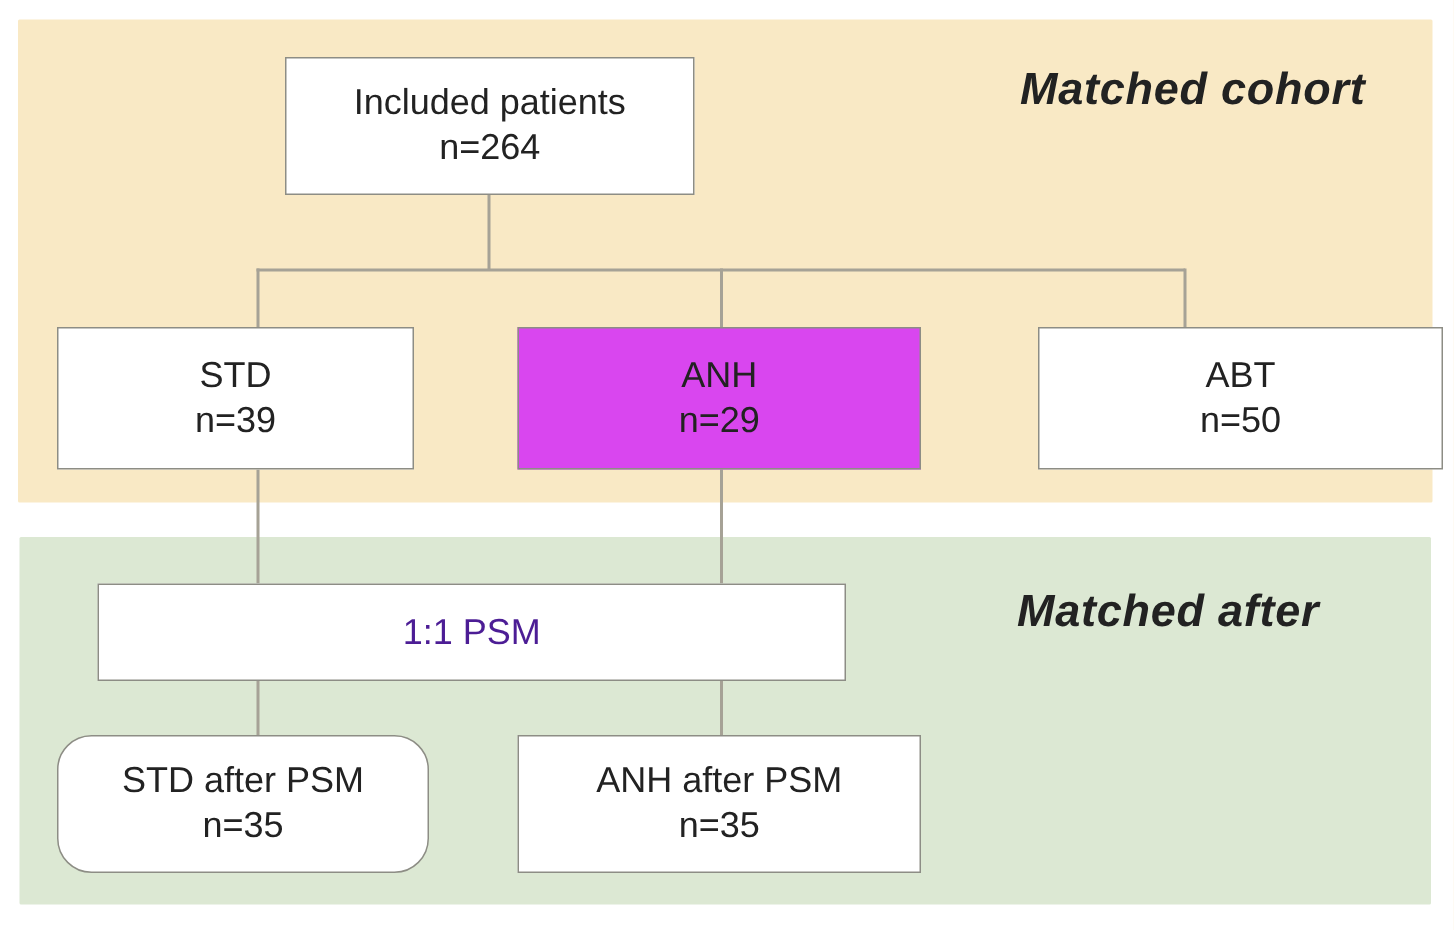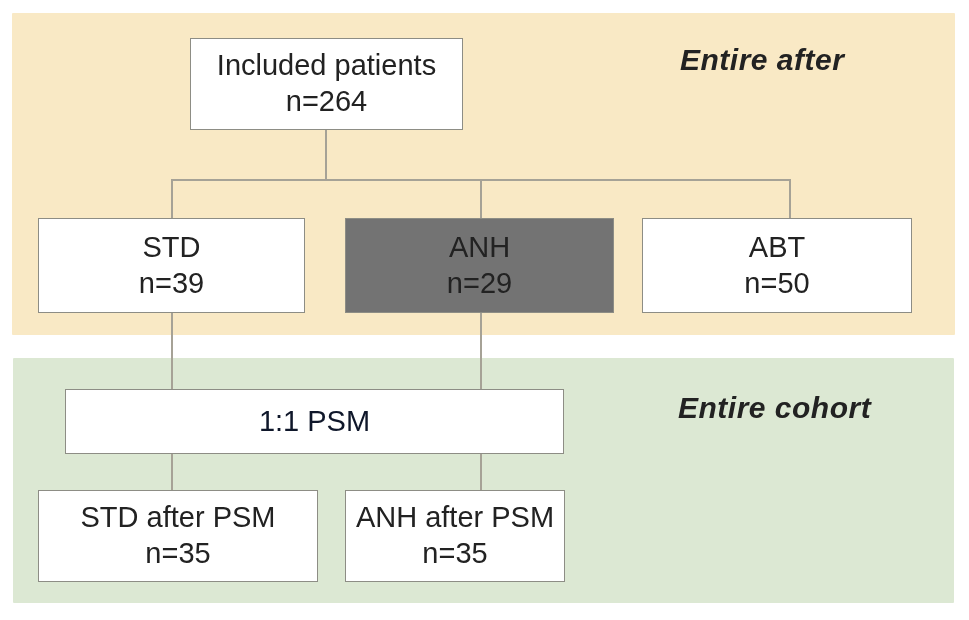"Included patients" .node { font-size: 29px -> 24px }
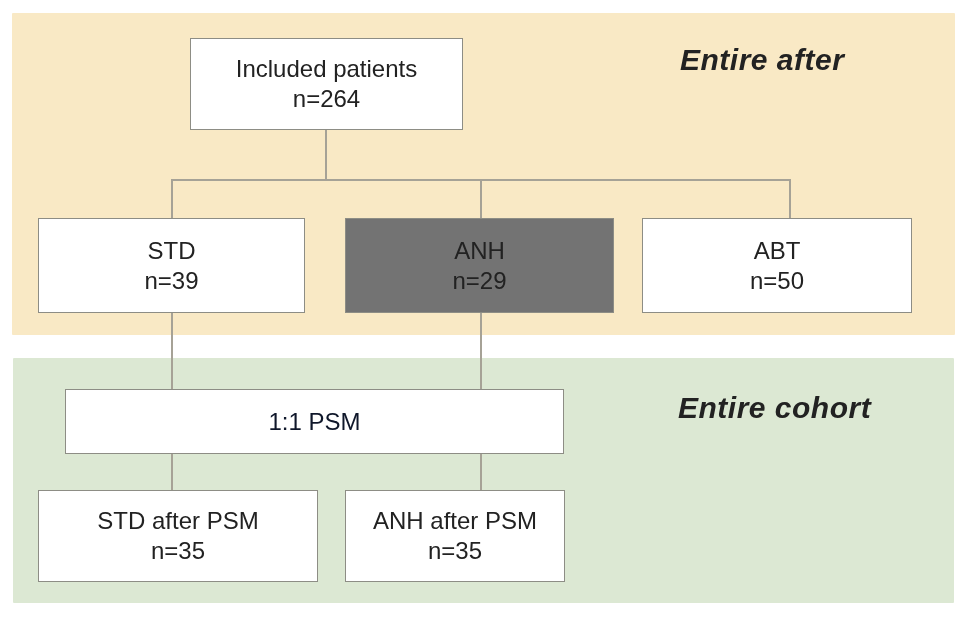"Entire after" div.section-label { text: Entire after -> Matched cohort }
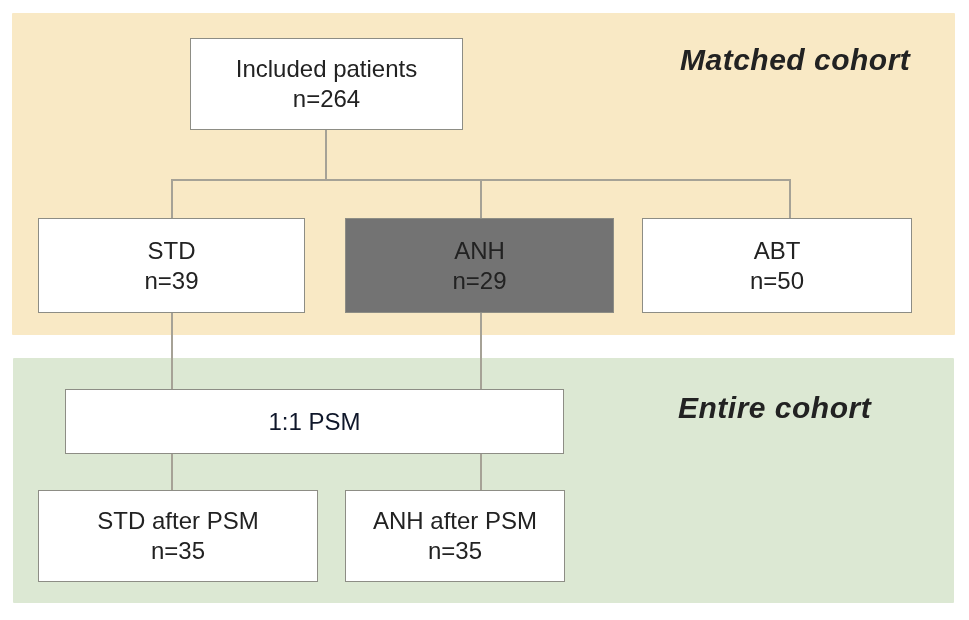"STD" .node-std { width: 267px -> 238px }
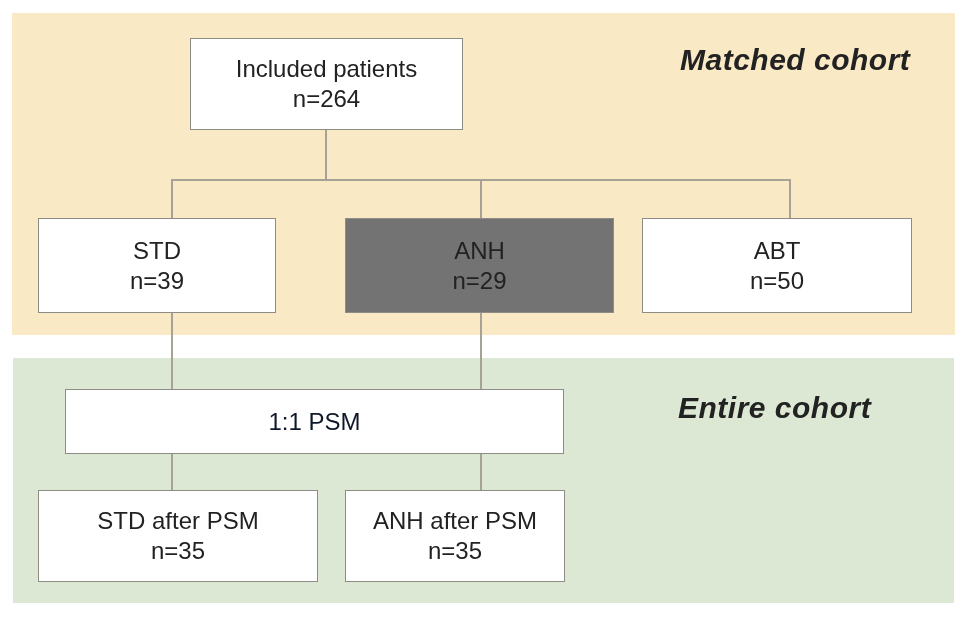"ANH" div.node { background: #737373 -> #d946ef }
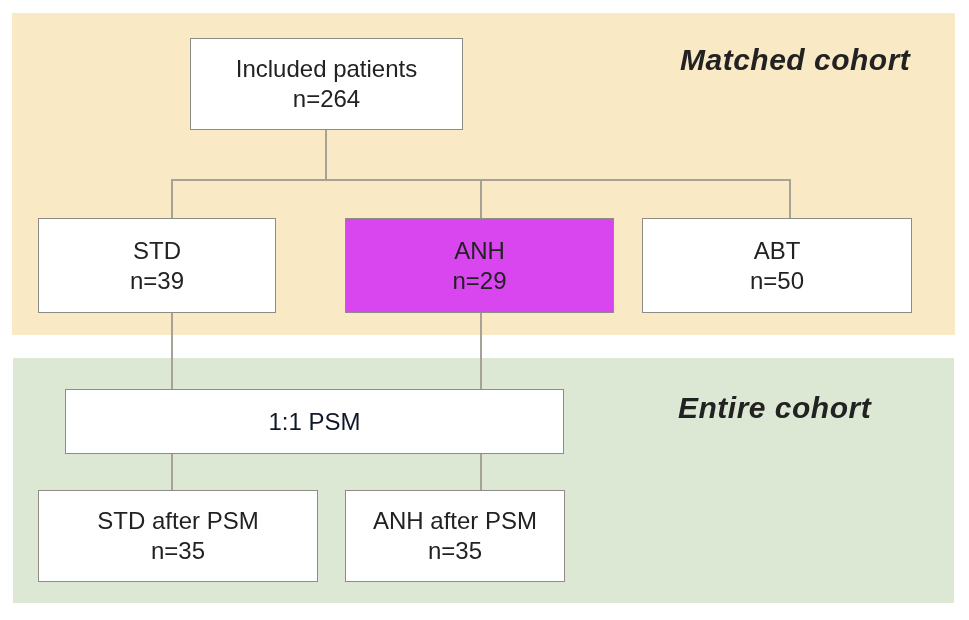"ABT" .node-abt { left: 642px -> 692px }
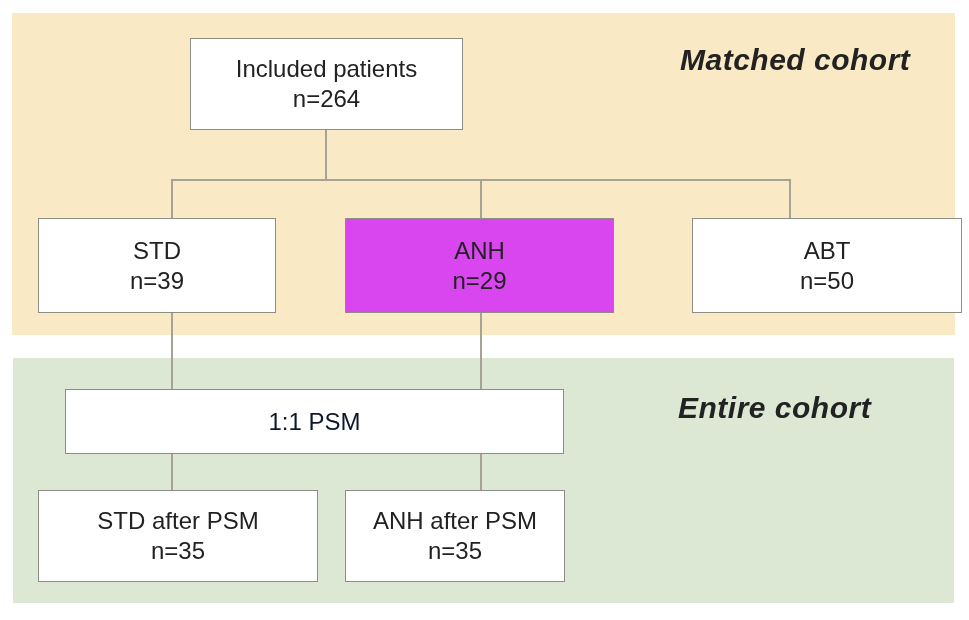"1:1 PSM" div.node { color: #0f172a -> #4c1d95 }
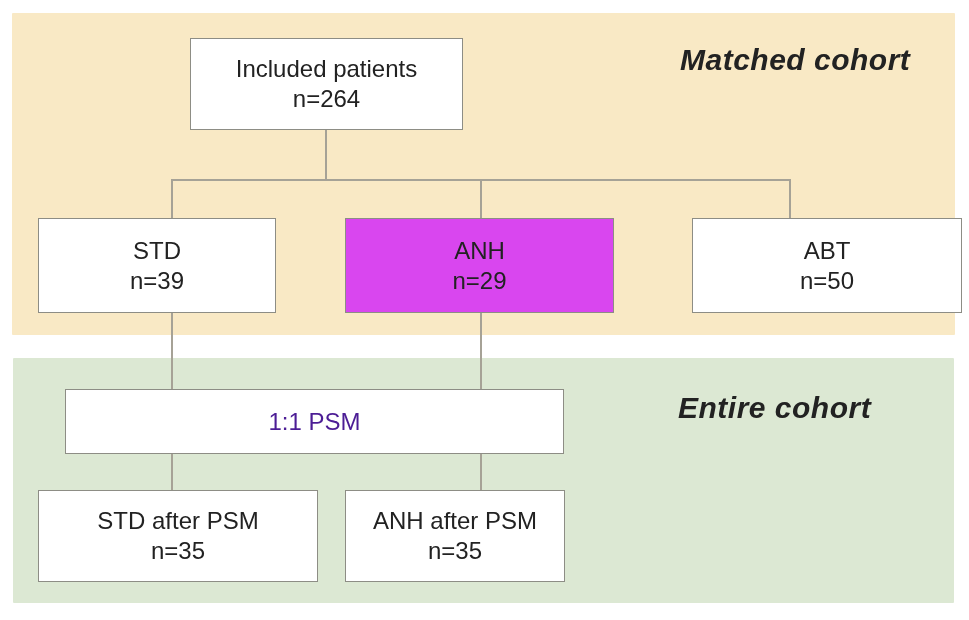"Entire cohort" div.section-label { text: Entire cohort -> Matched after }
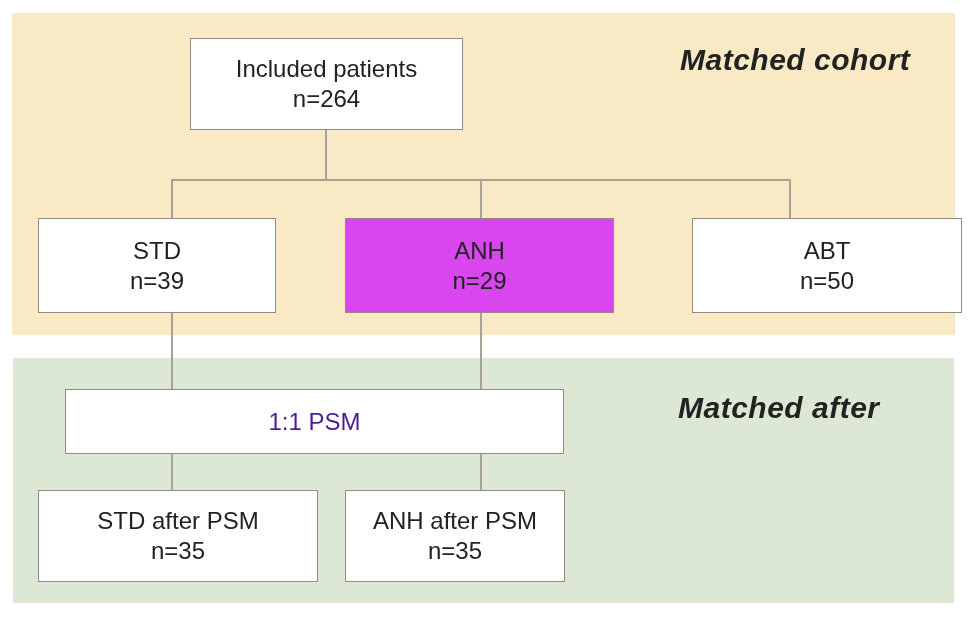"STD after PSM" .node-std-after { border-radius: none -> 23px; width: 280px -> 248px }
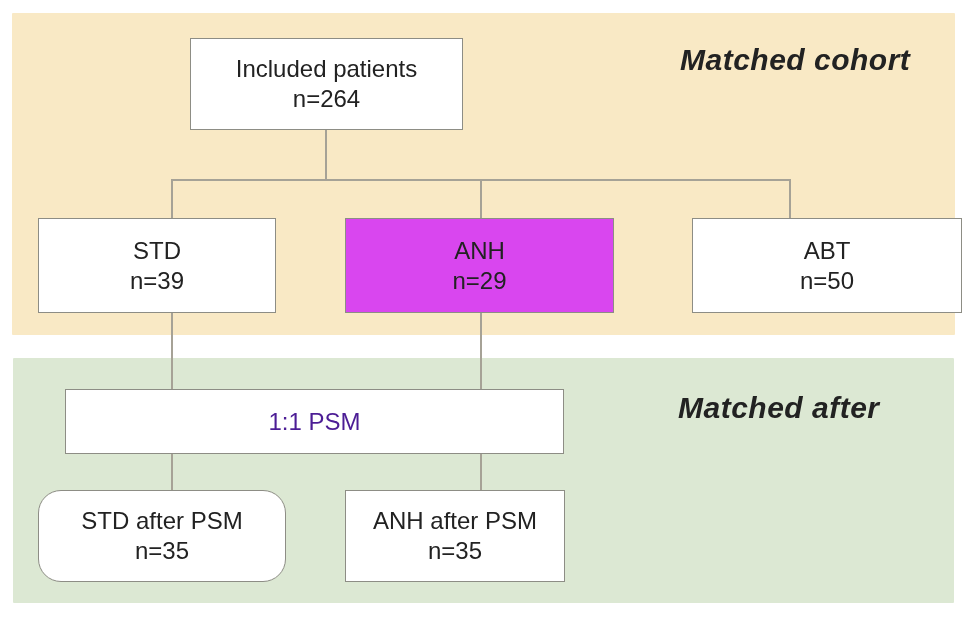"ANH after PSM" .node-anh-after { width: 220px -> 269px }
